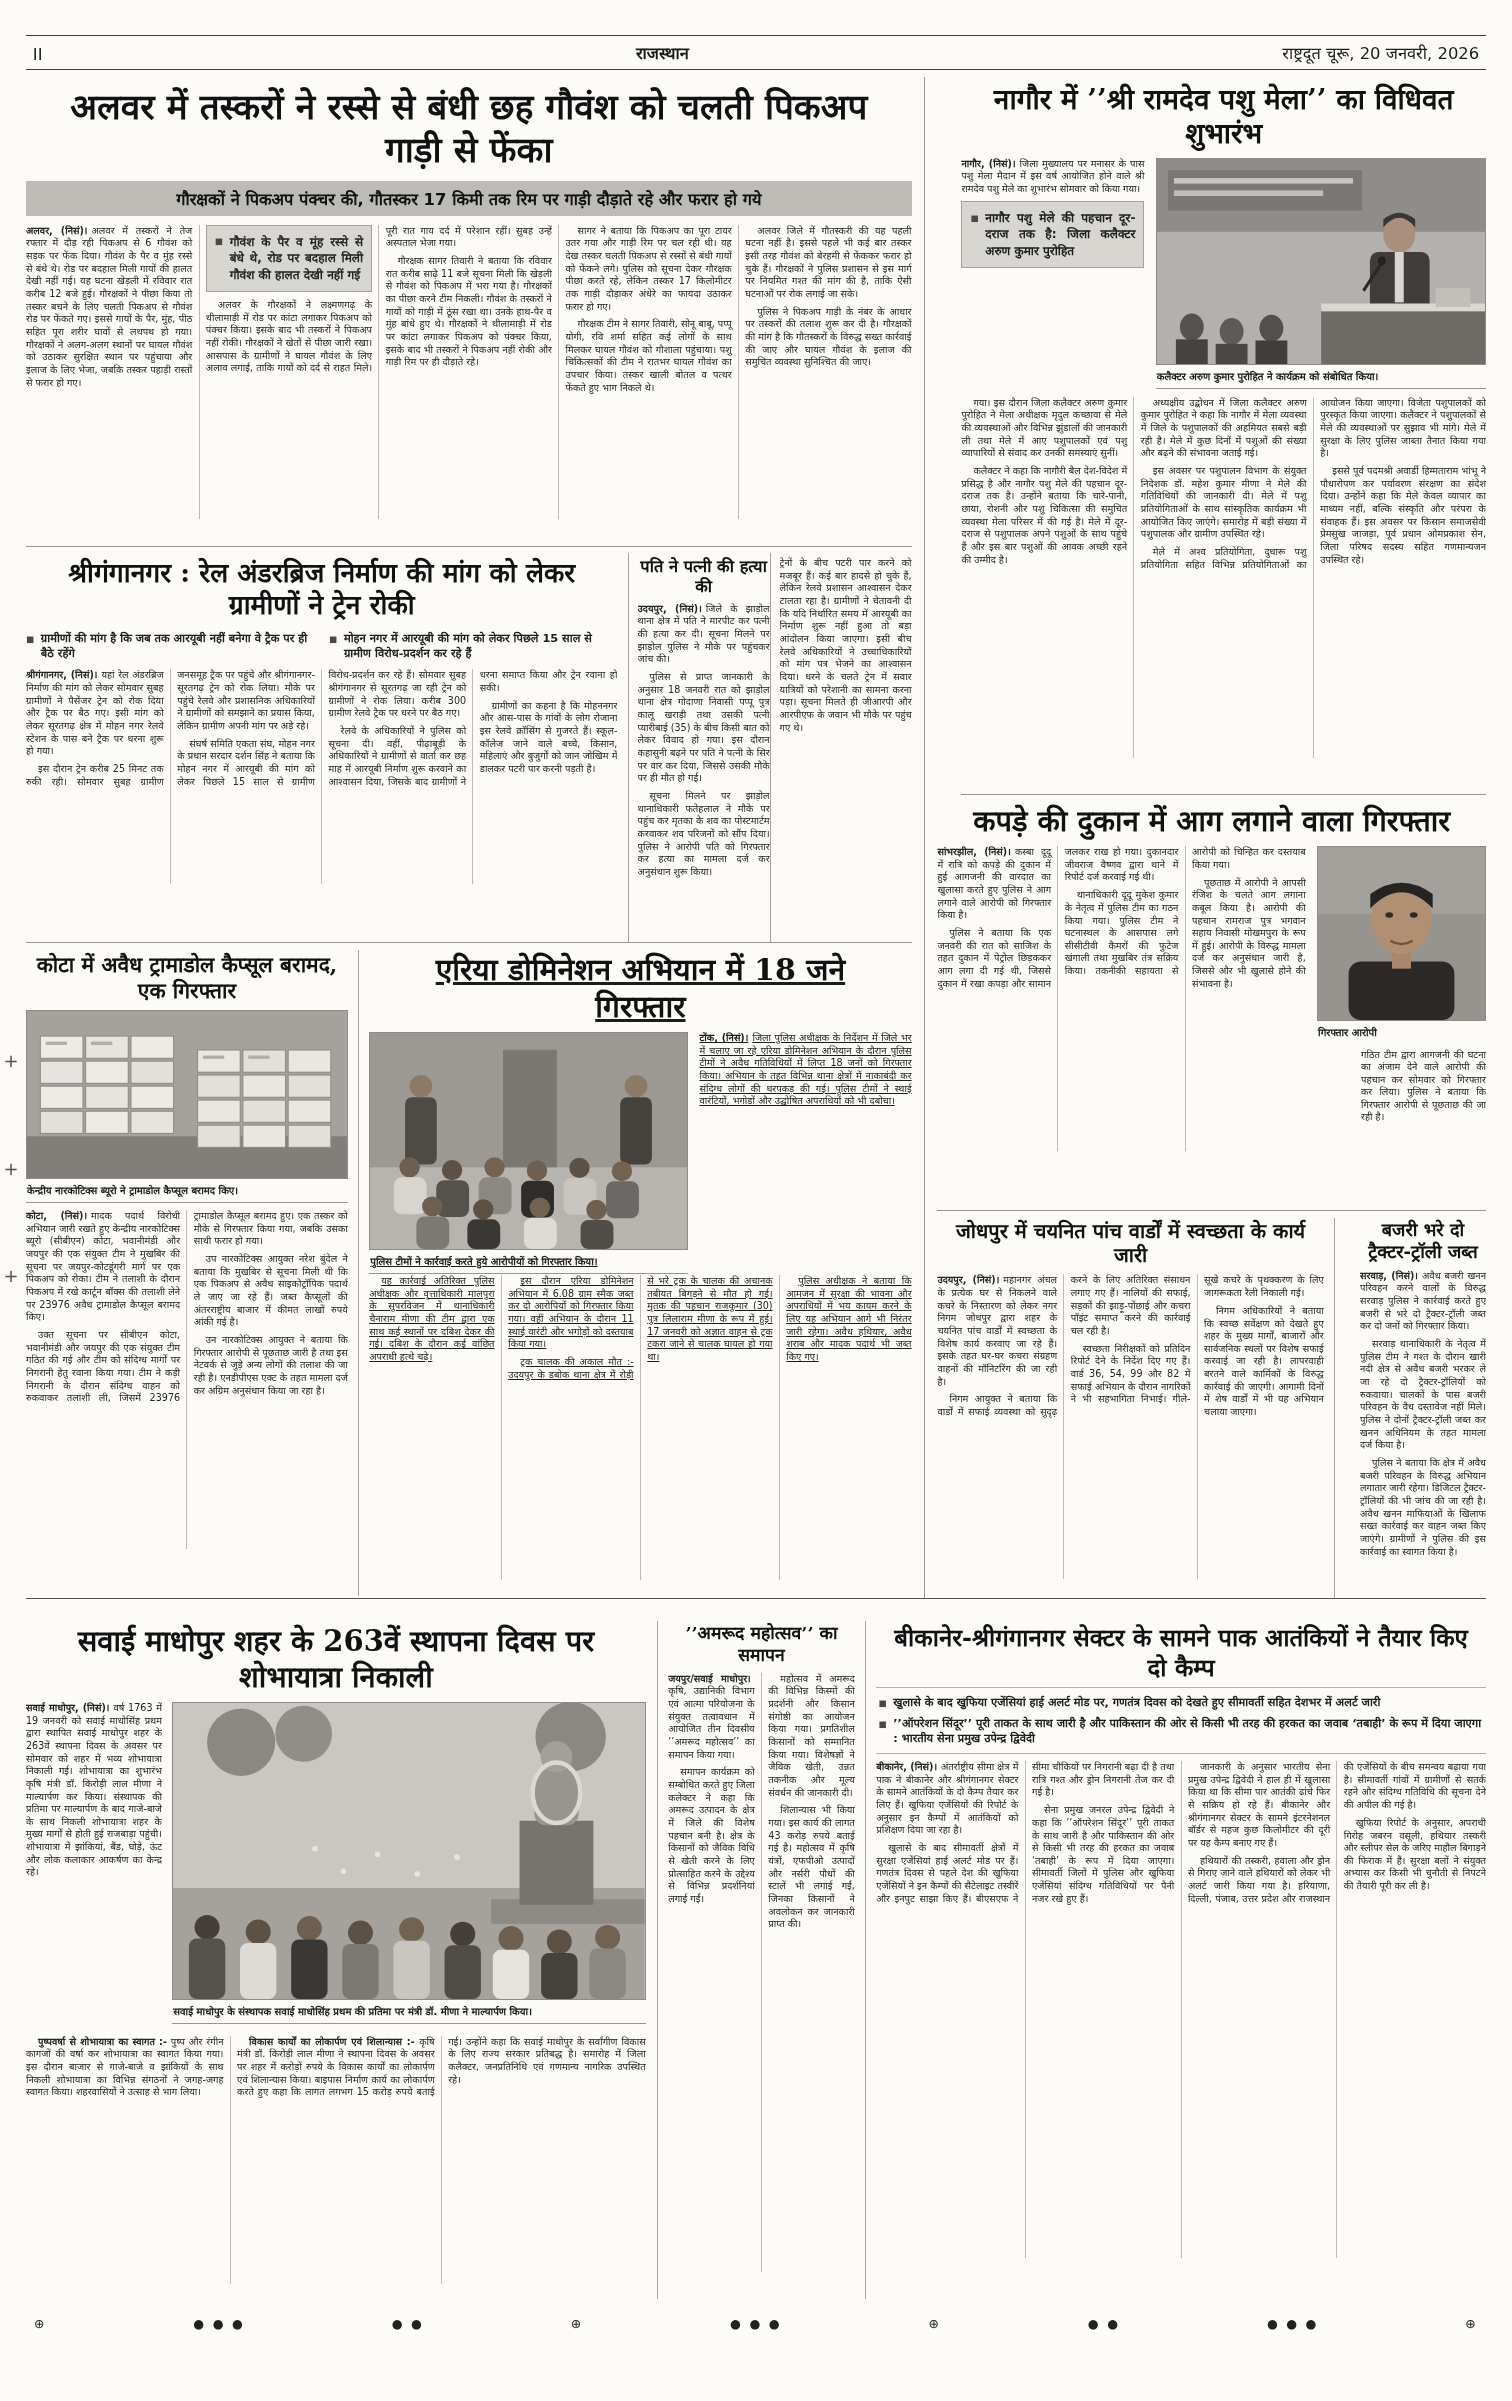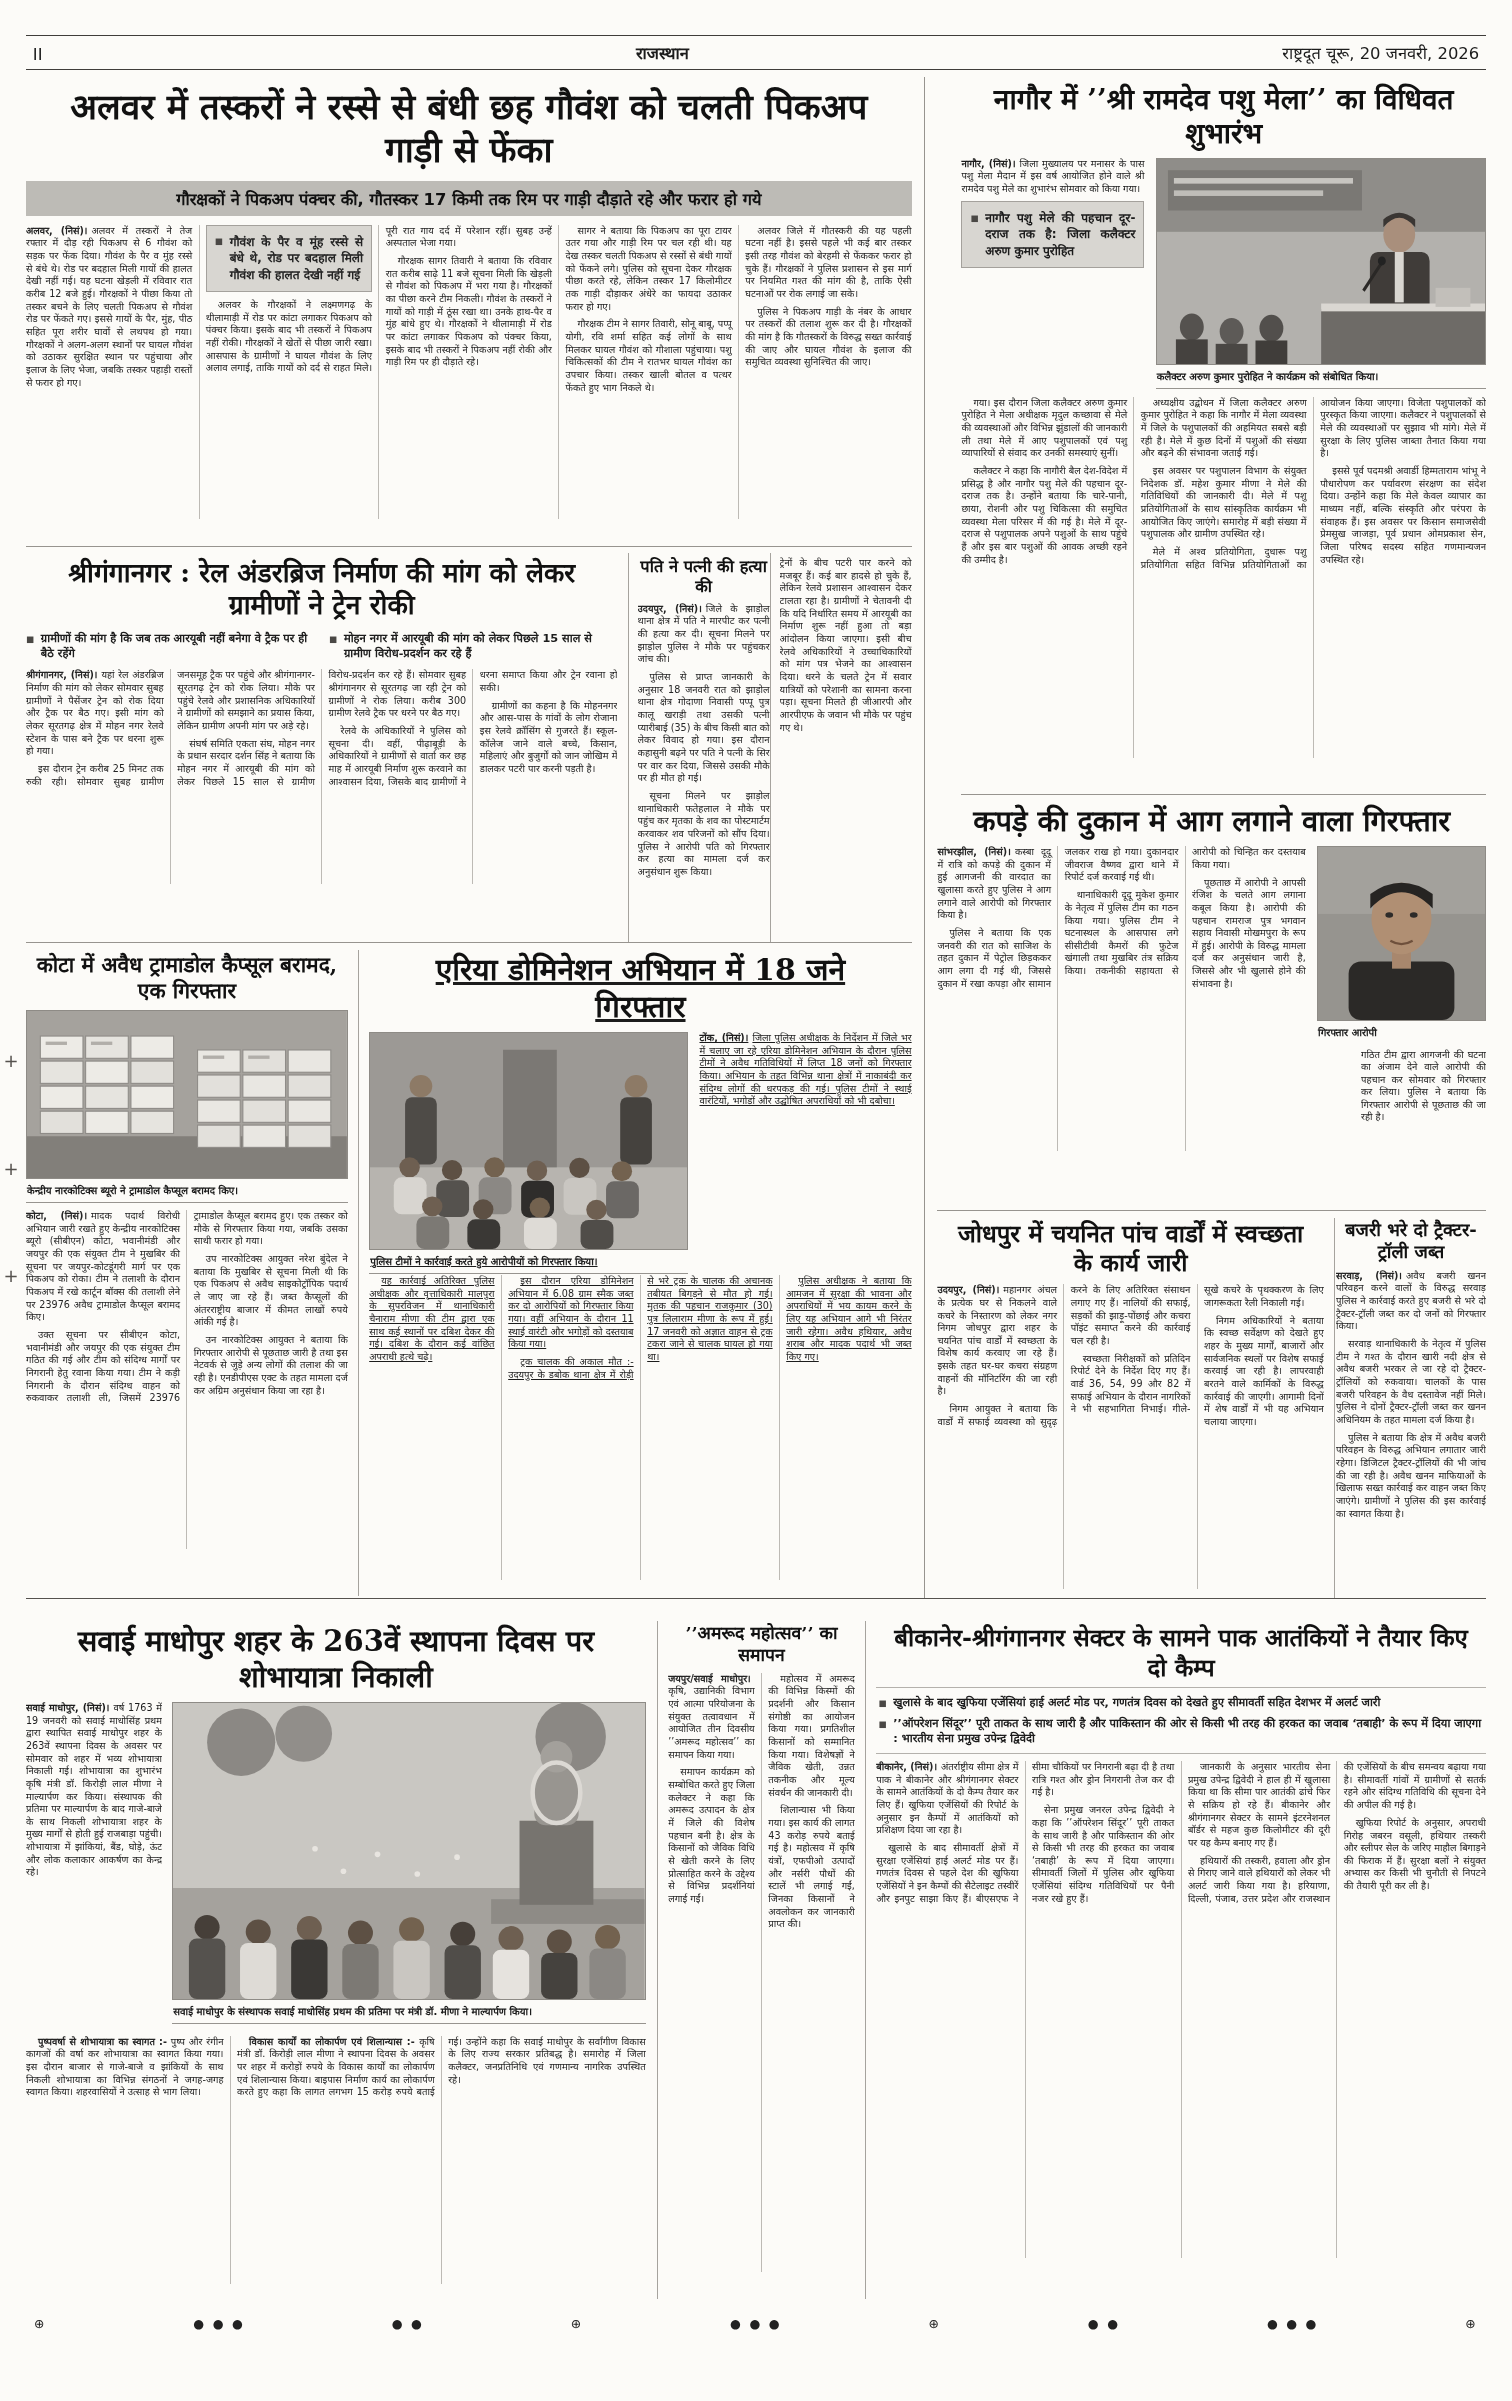"जोधपुर में चयनित पांच वार्डों" .hl-jodh { font-size: 24px -> 20px }
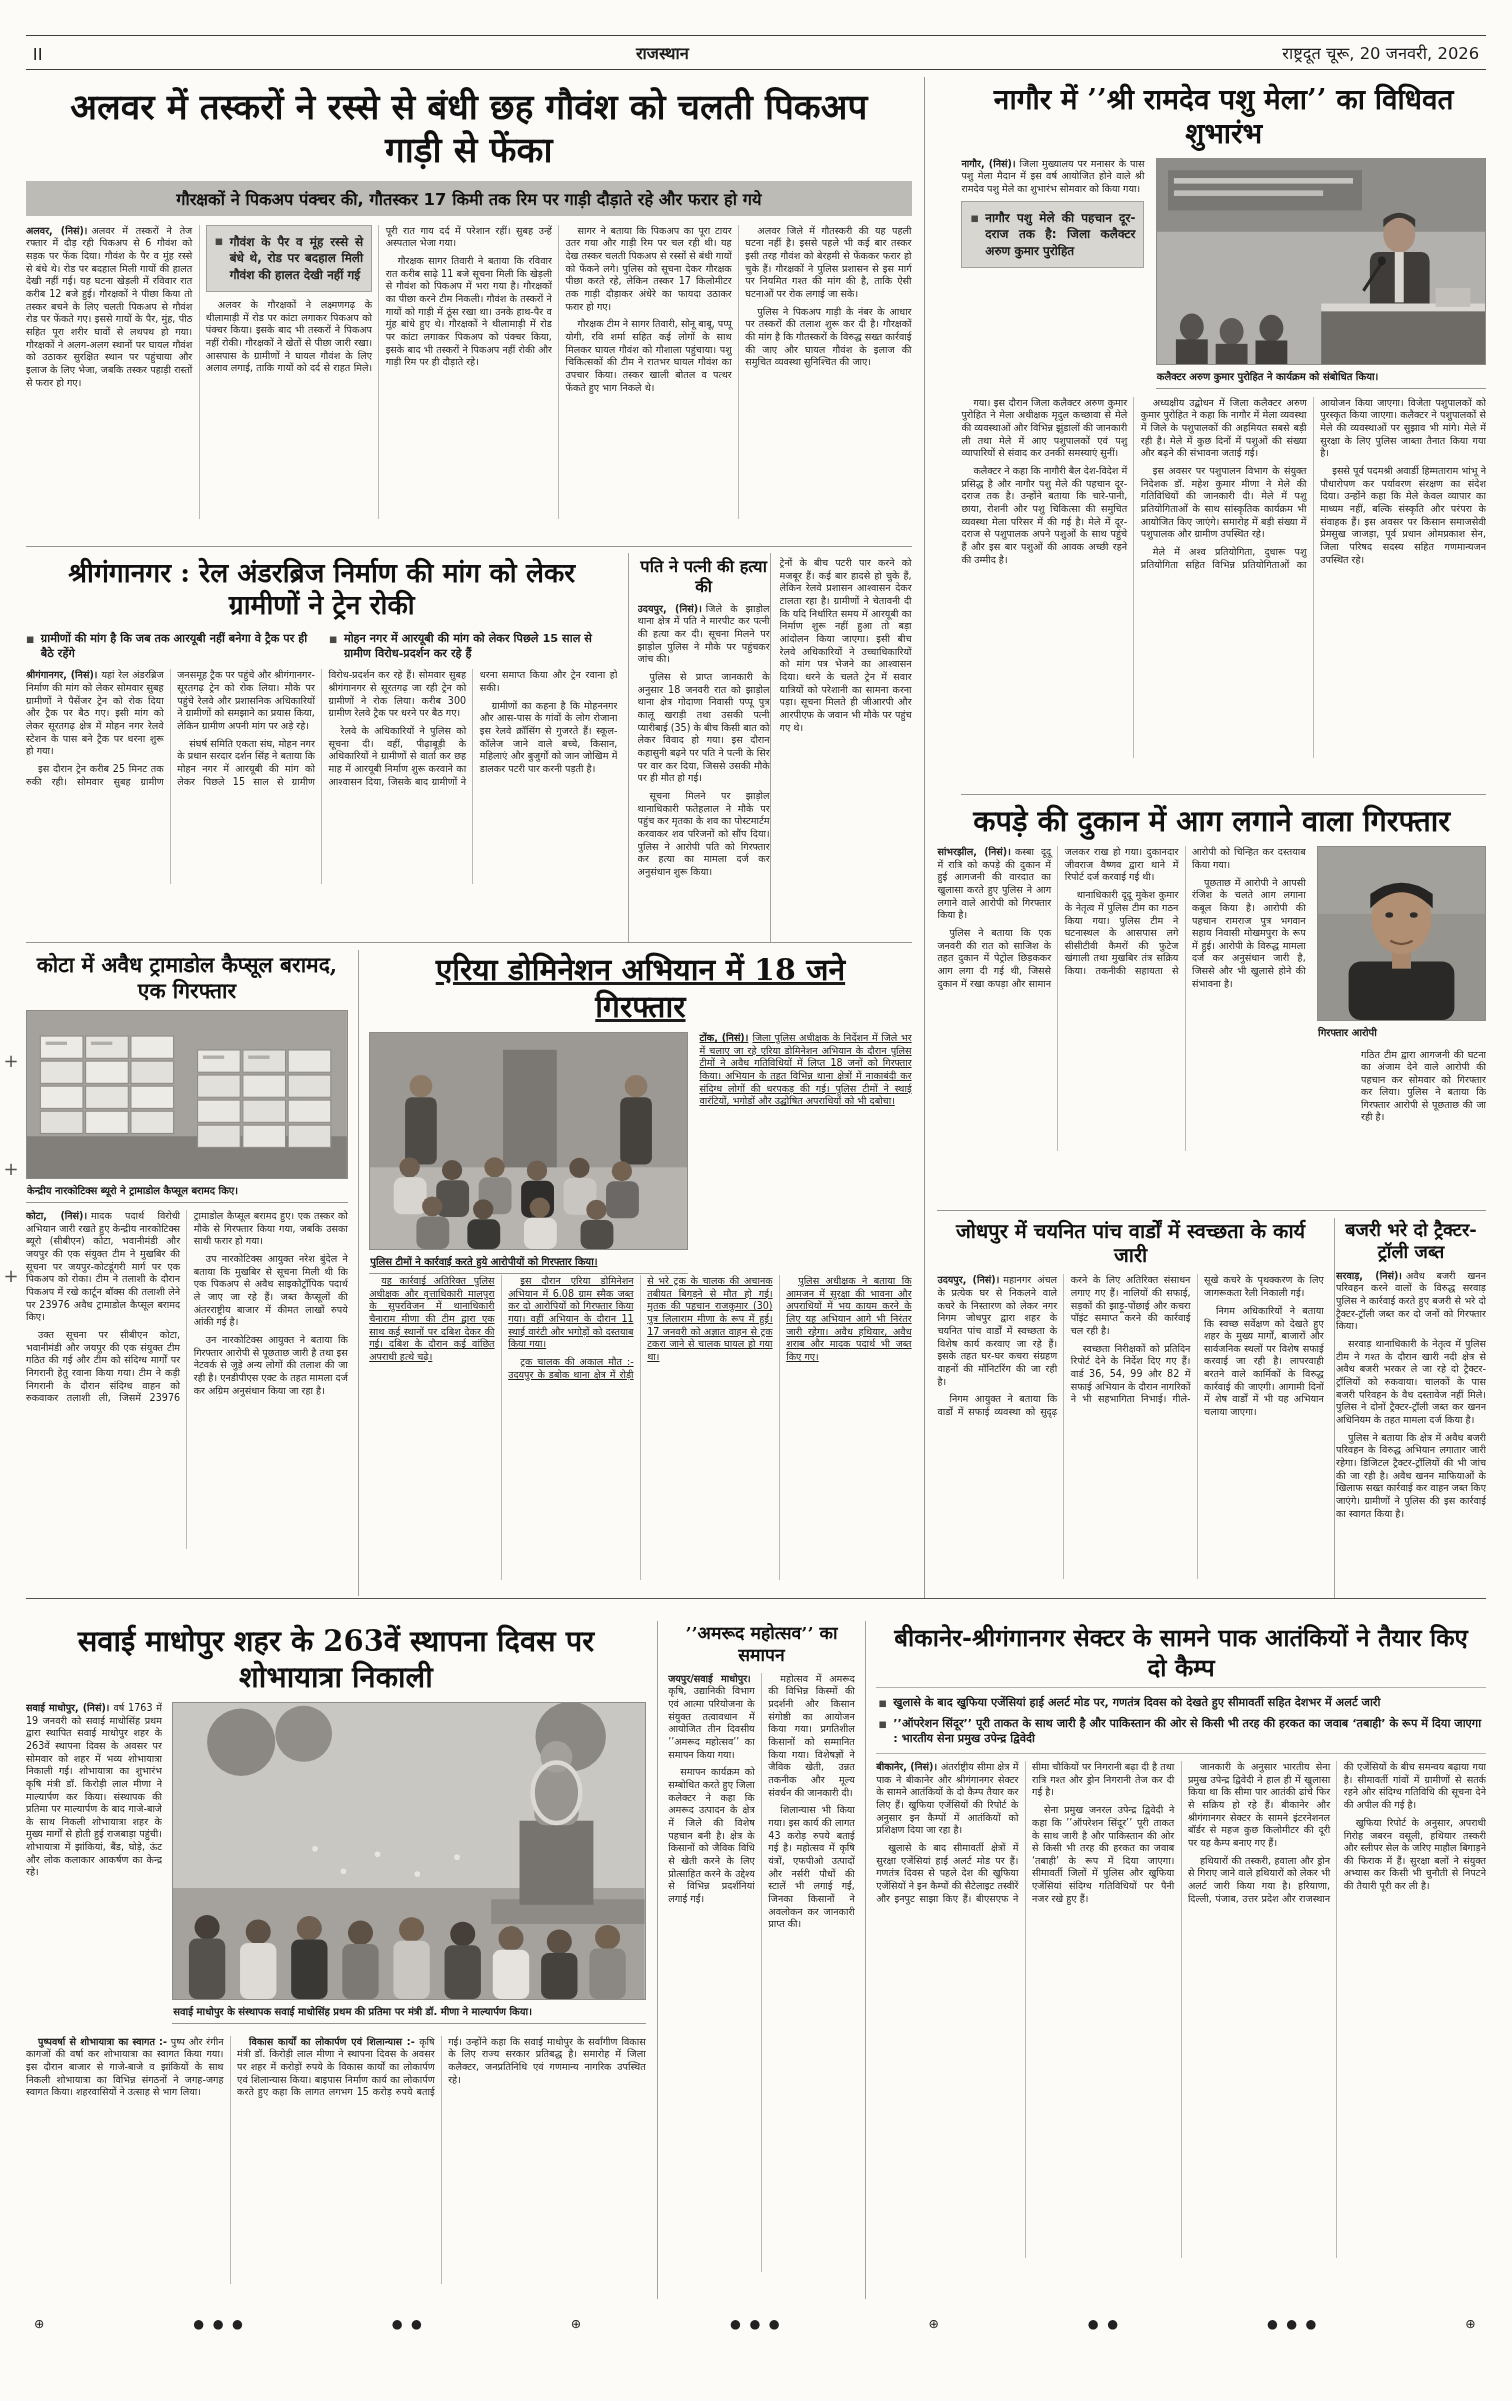"बजरी भरे दो ट्रैक्टर-ट्रॉली जब्त" .a-bajri { padding-left: 1px -> 25px }
